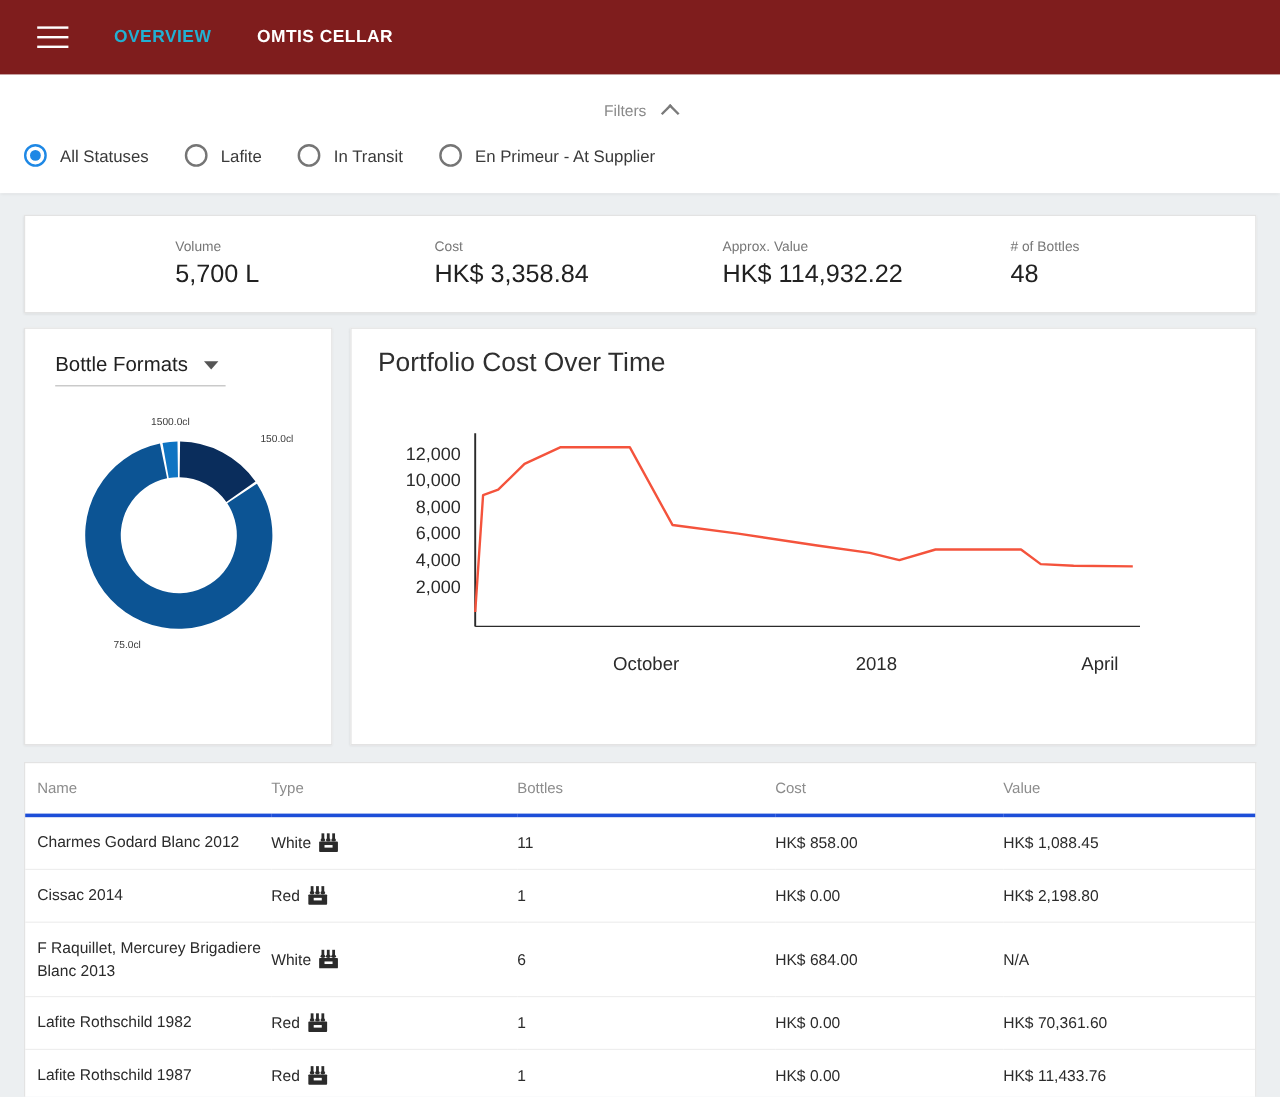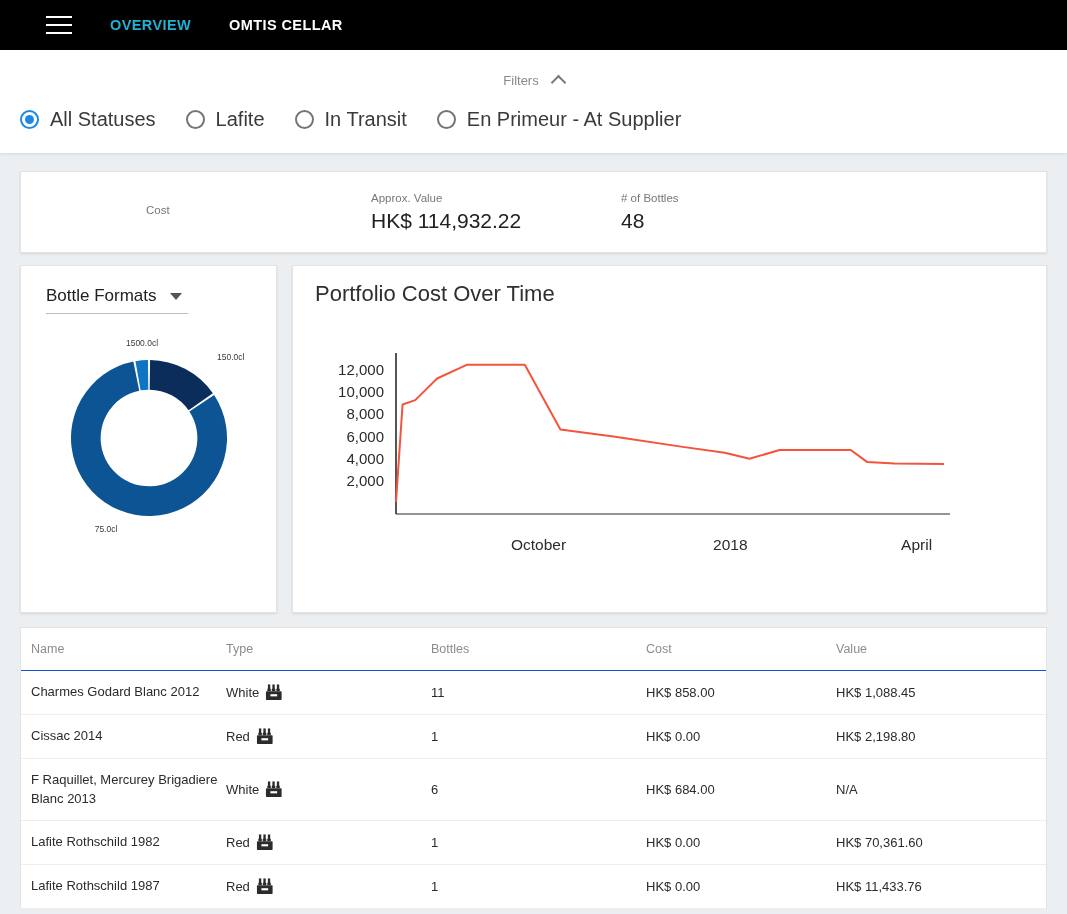"OVERVIEW" .appbar { background: #000000 -> #7f1d1d; height: 50px -> 62px; padding-left: 46px -> 31px }
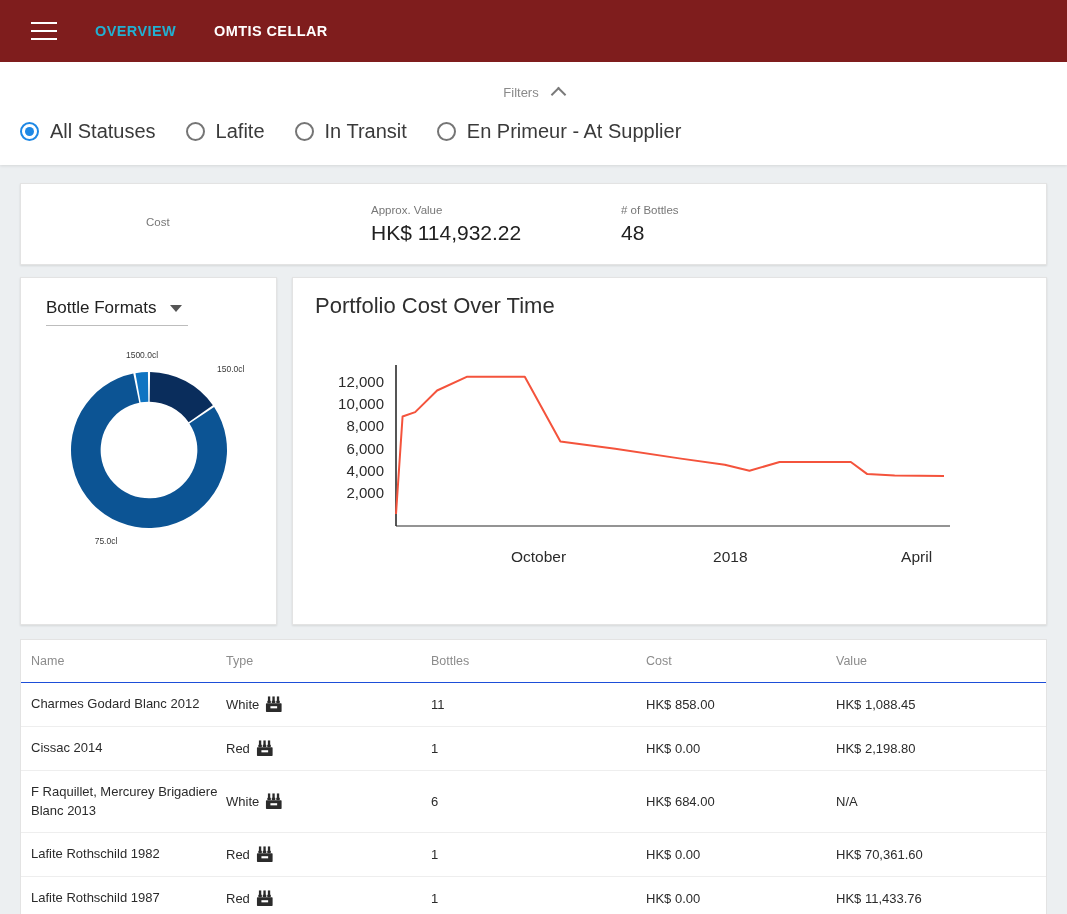"All Statuses" .radio-label { font-size: 20px -> 14px }
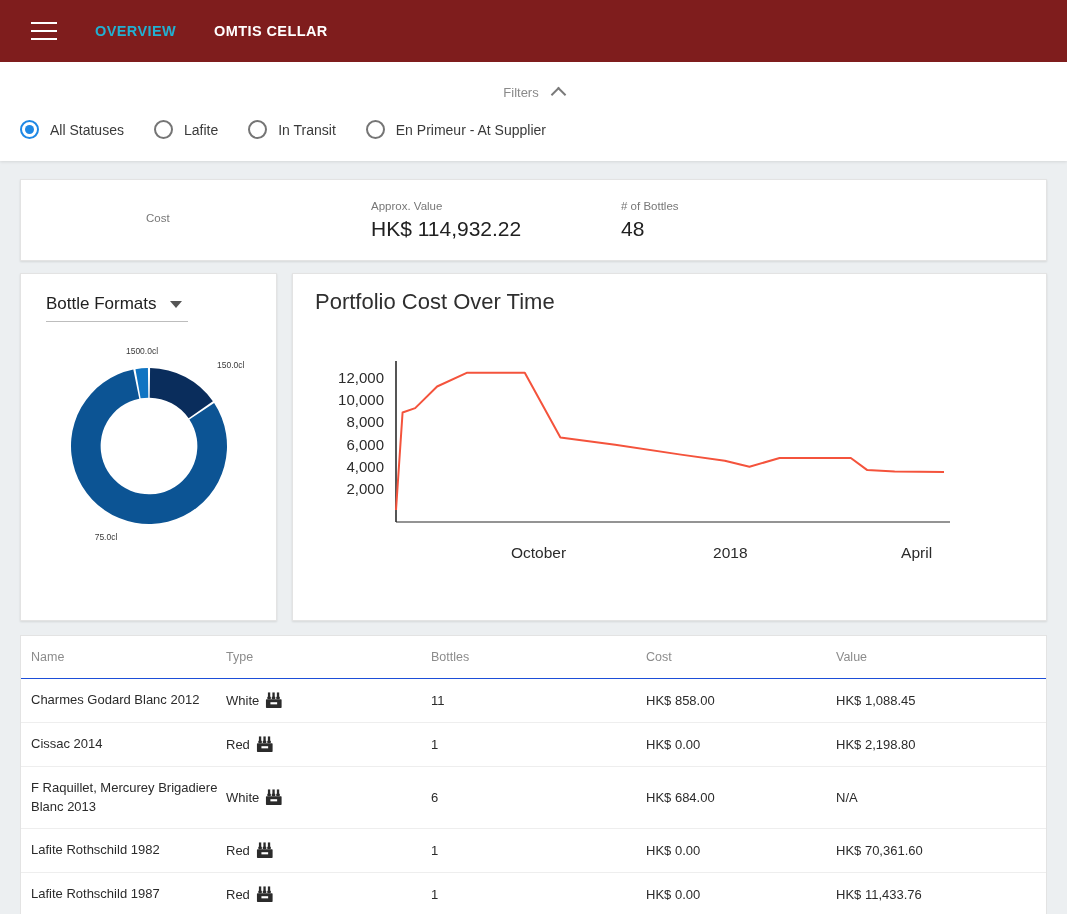"Volume" div.summary-cell { html: none -> <div> <div>Volume</div> <div>5,700 L</div> </div> }
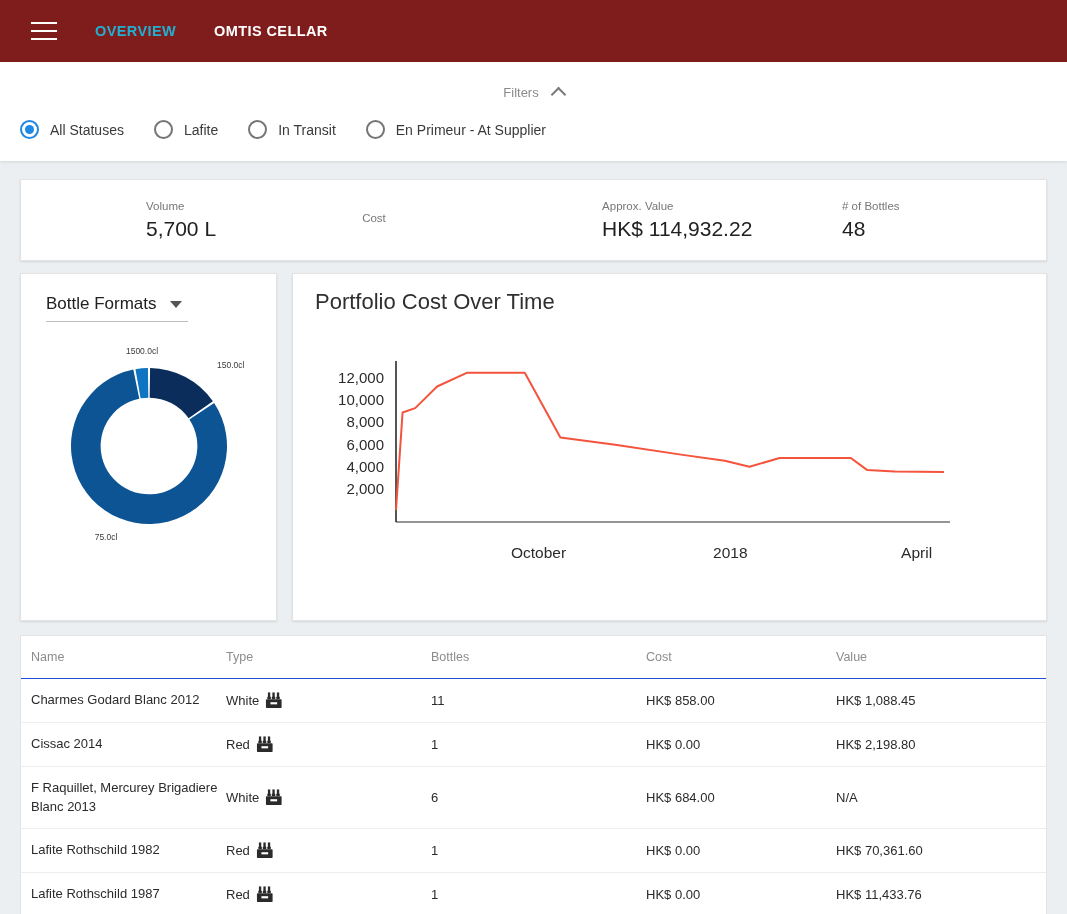"HK$ 3,358.84" div.sum-value { html: none -> <div>HK$ 3,358.84</div> }
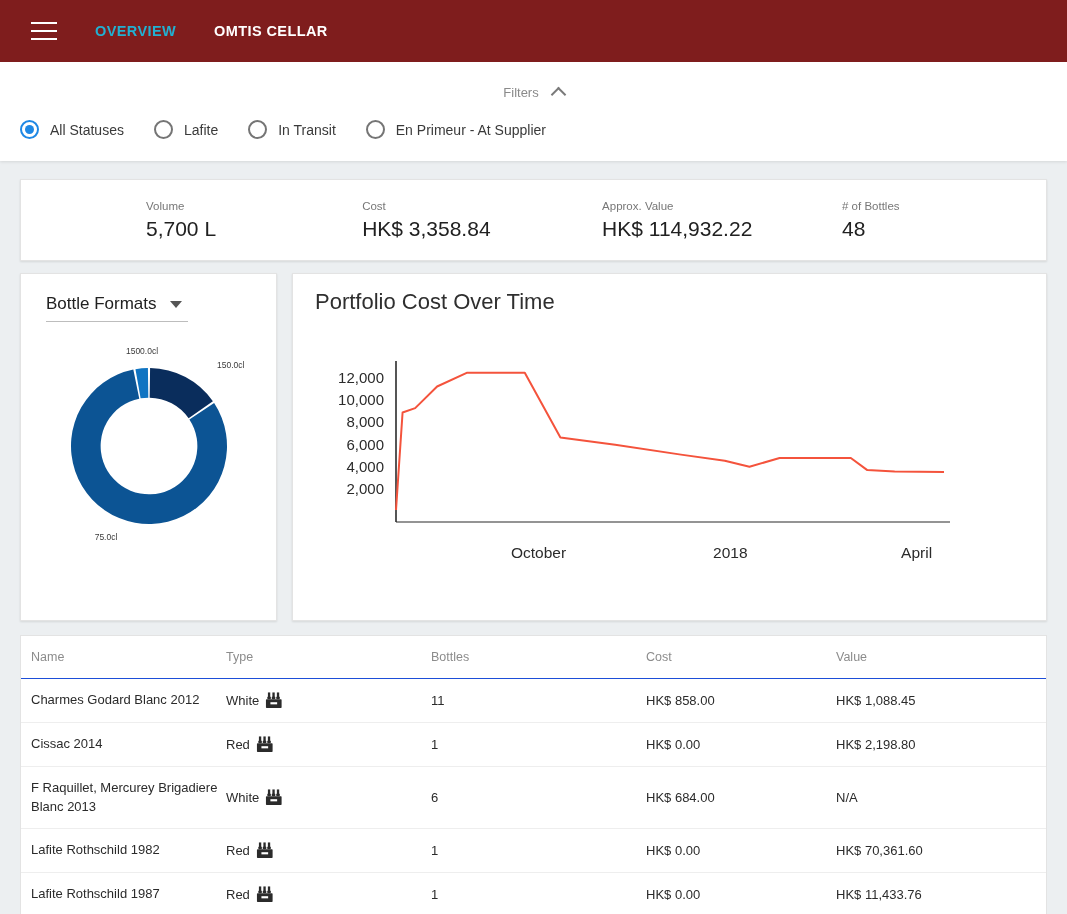"Name" thead th { border-bottom: 1px solid #1d4ed8 -> 3px solid #1d4ed8 }
